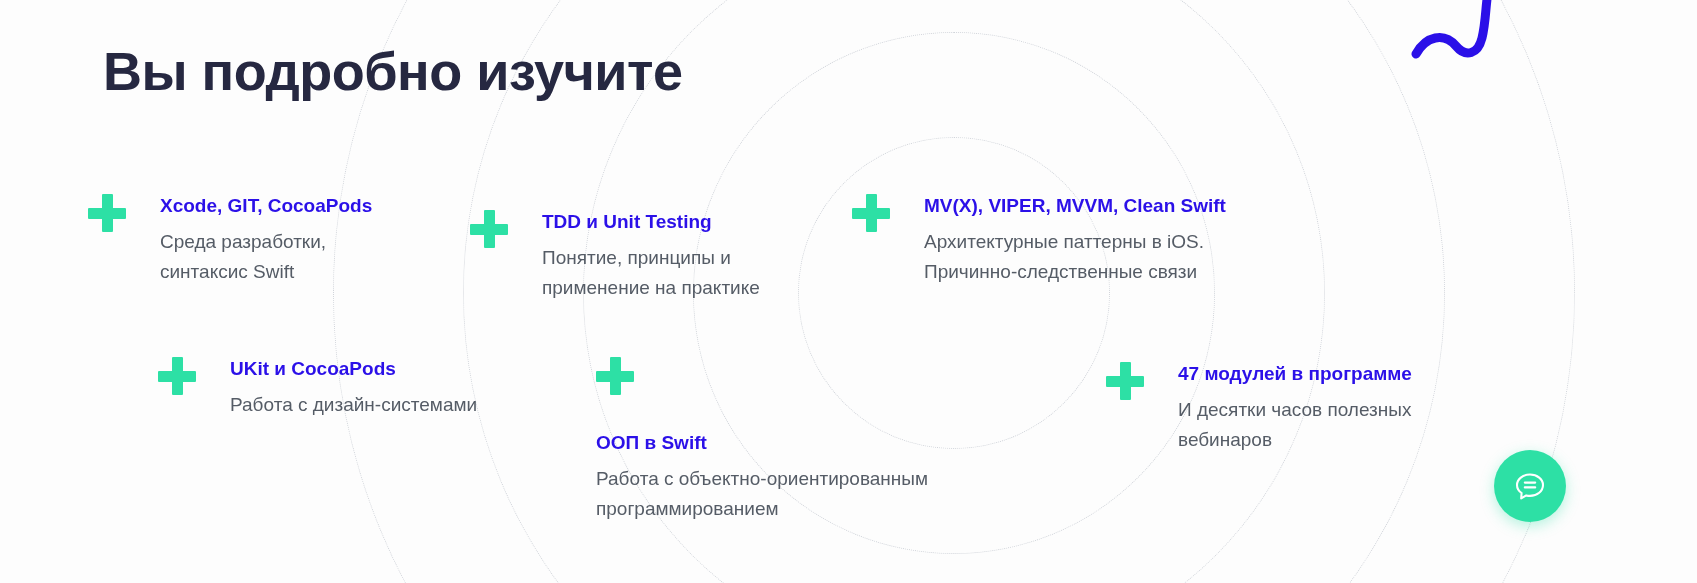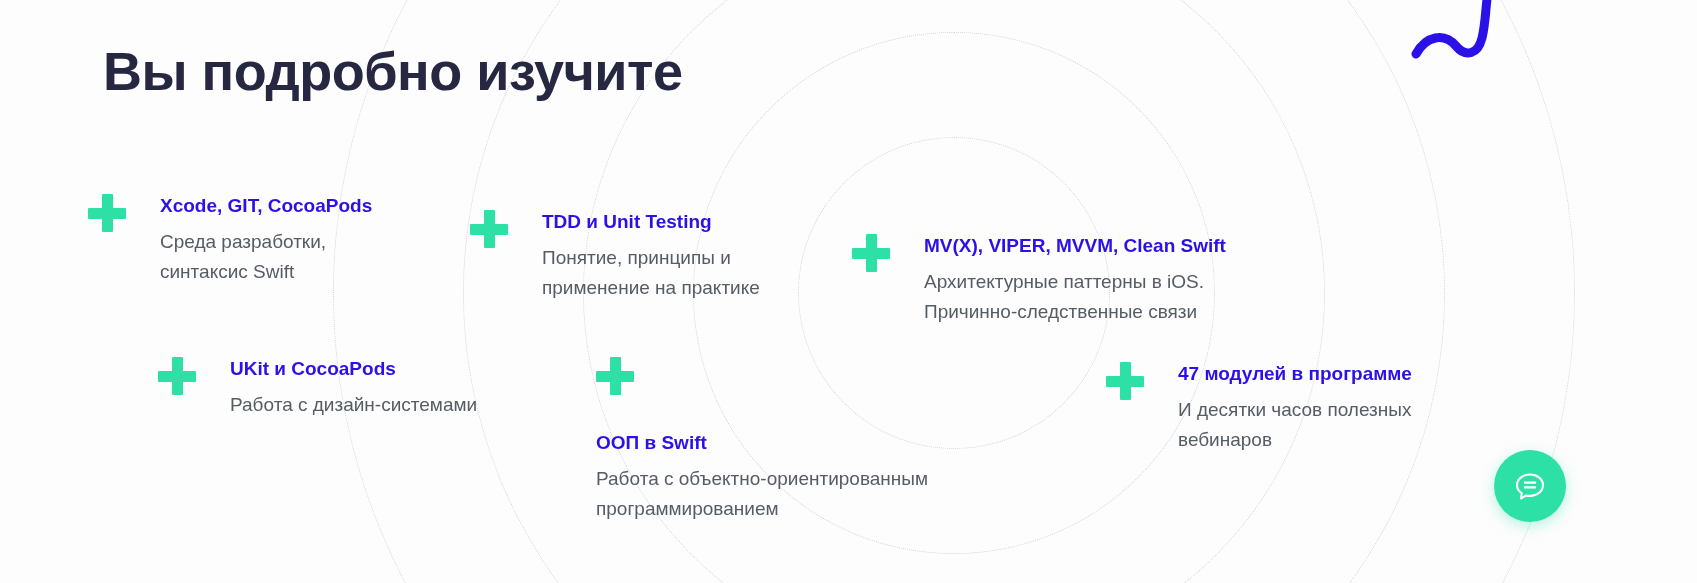"MV(X), VIPER, MVVM, Clean Swift" .f-3 { margin-top: 40px -> none }
